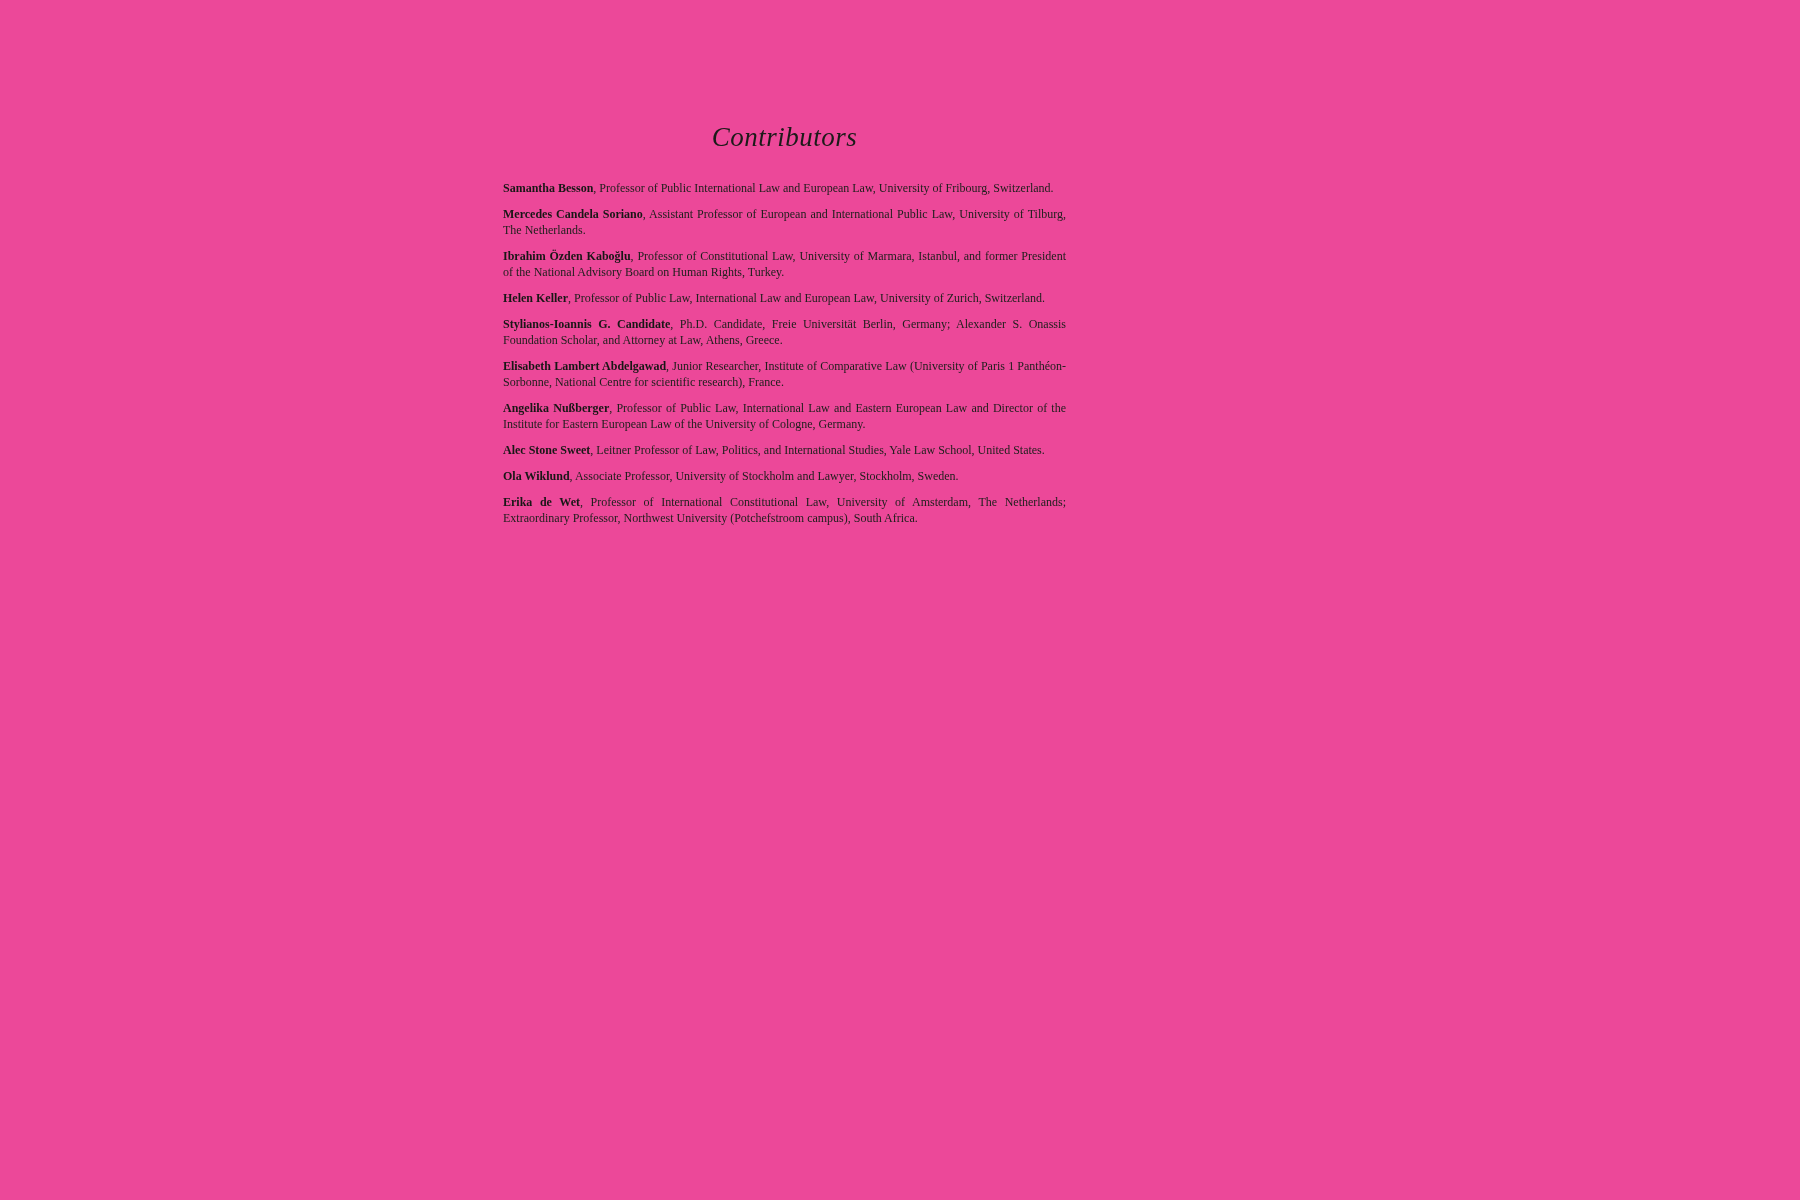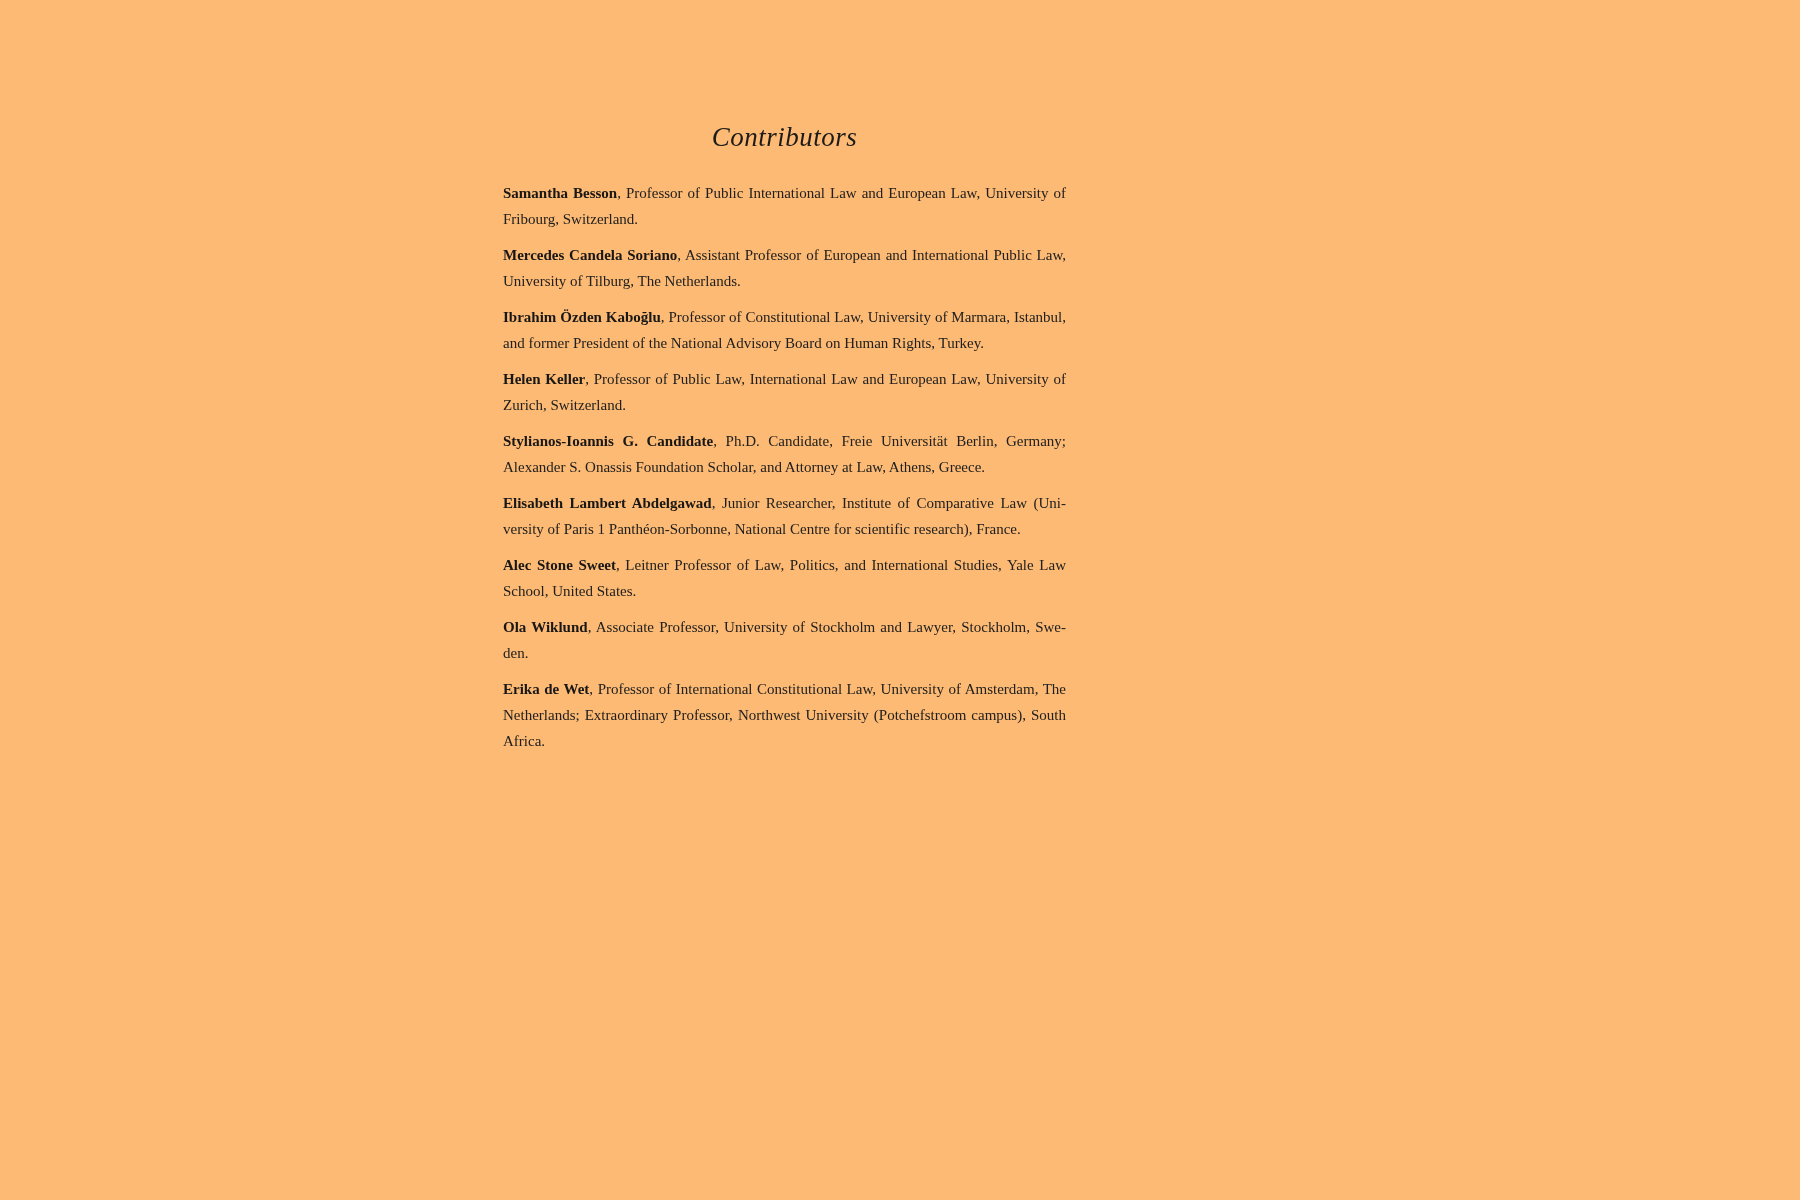"Contributors" .page { background: #fdba74 -> #ec4899 }
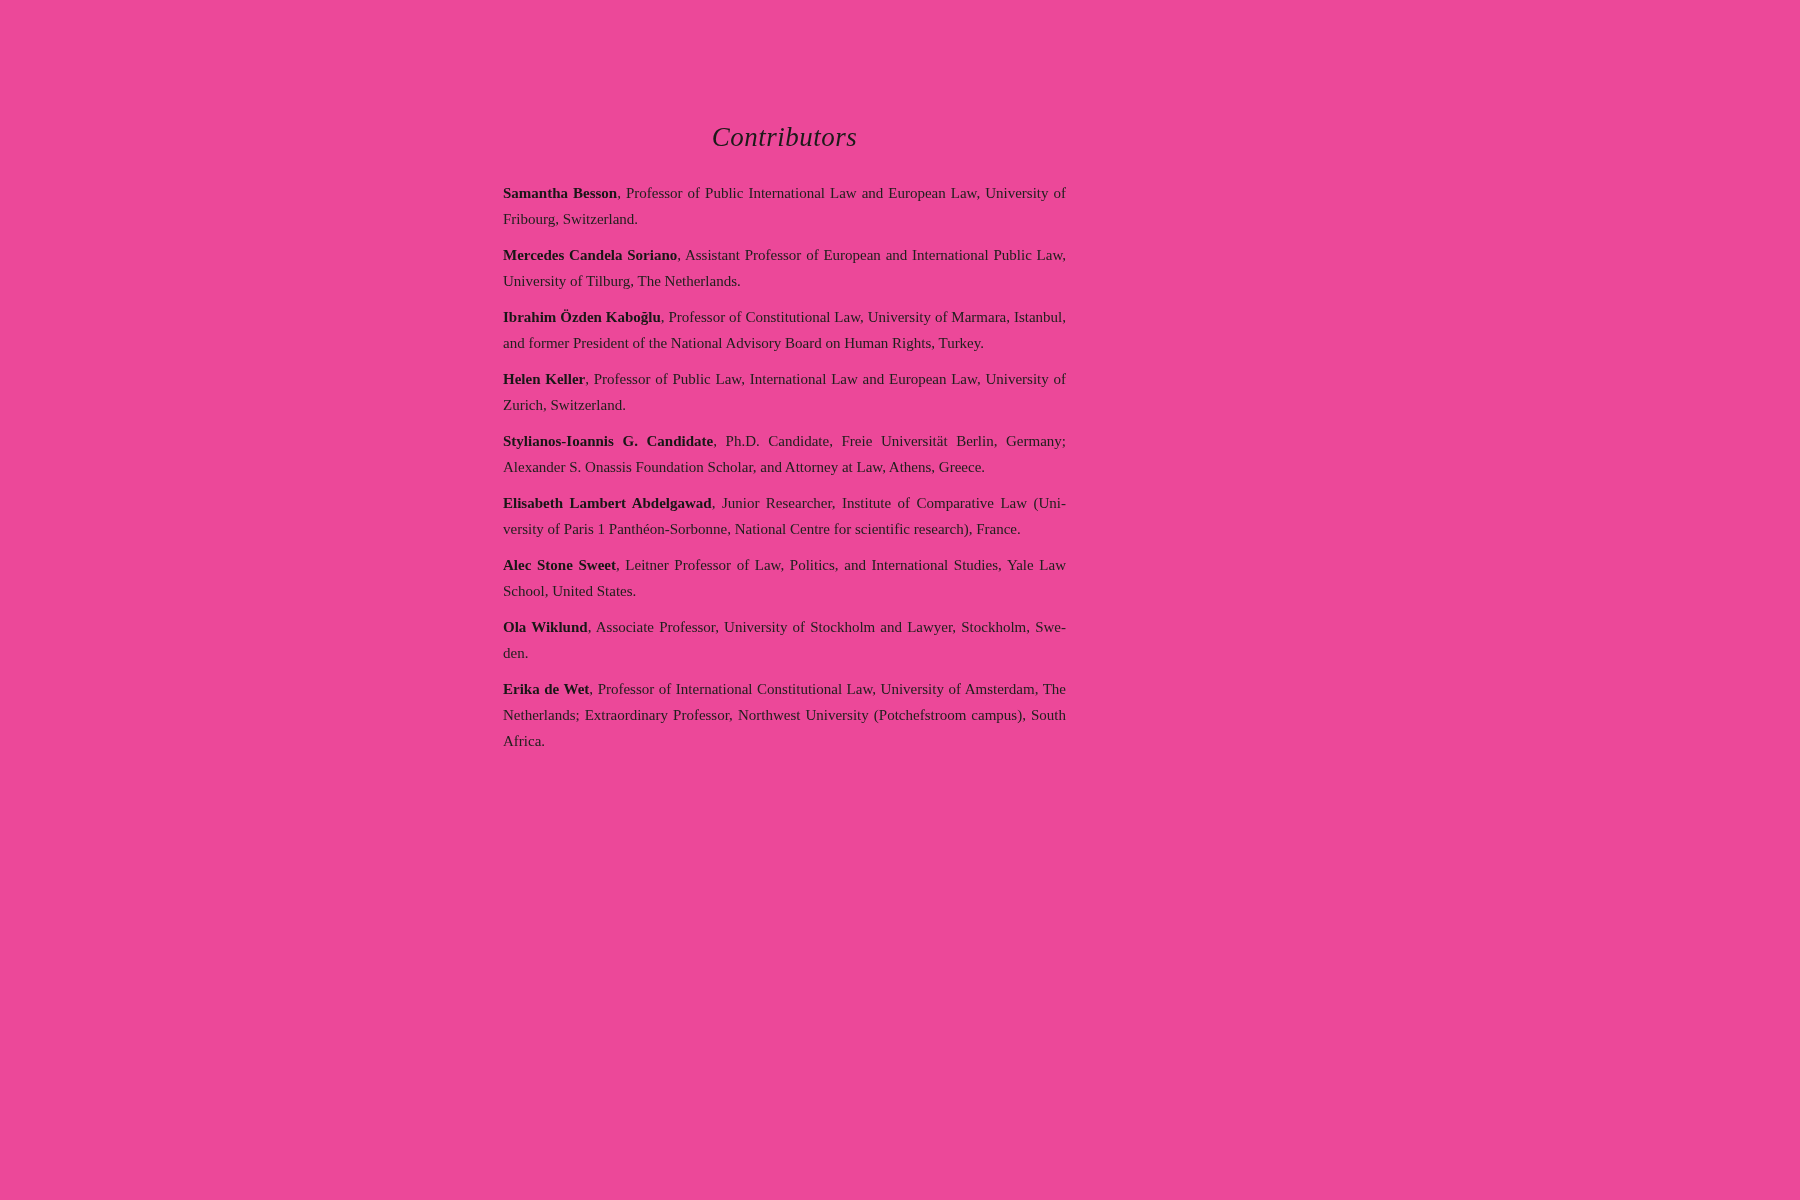"Samantha Besson, Professor of Public" .contributors { font-size: 15px -> 12px; line-height: 26px -> 16px }
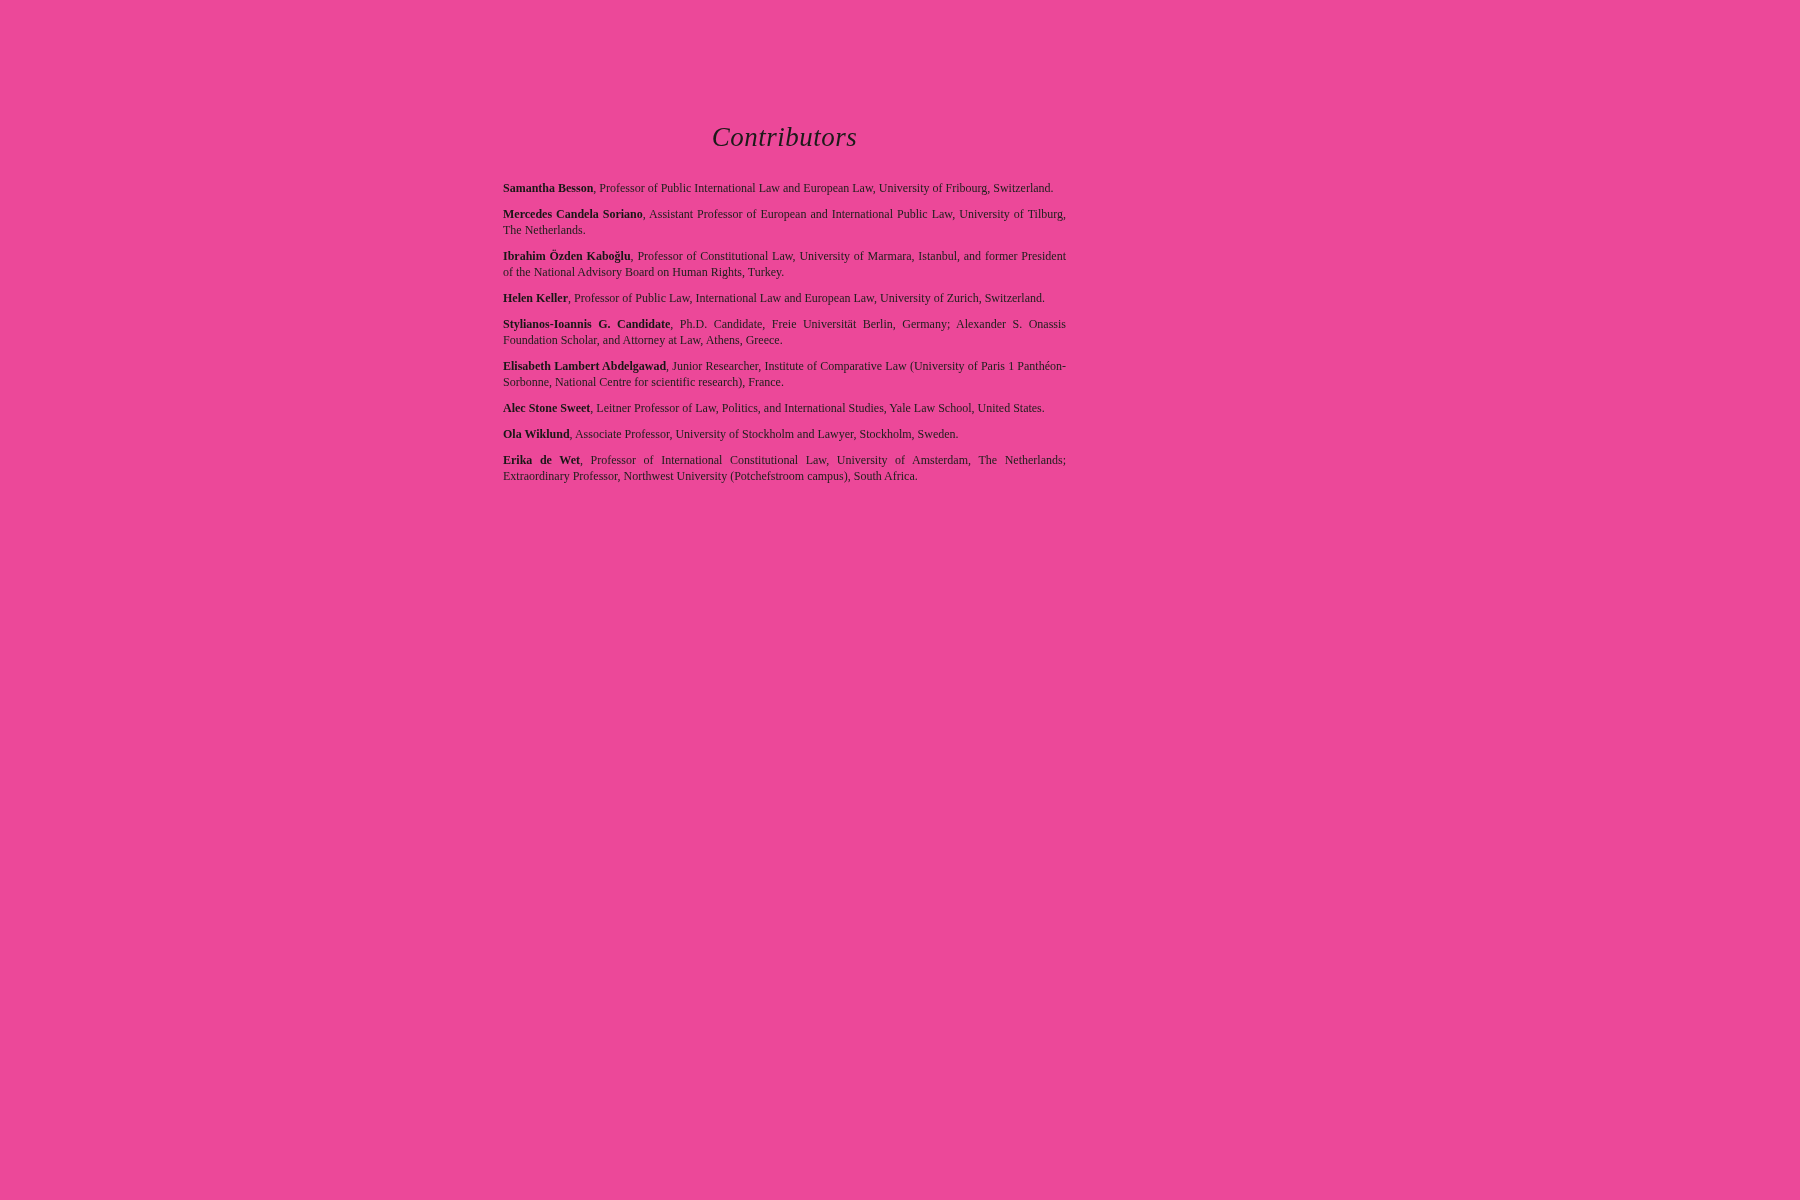"Angelika Nußberger, Professor of Public" p.entry { html: none -> <p><span>Angelika Nußberger</span><span>, Professor of Public Law, International Law and Eastern European Law and Director of the Institute for Eastern European Law of the University of Cologne, Germany.</span></p> }
